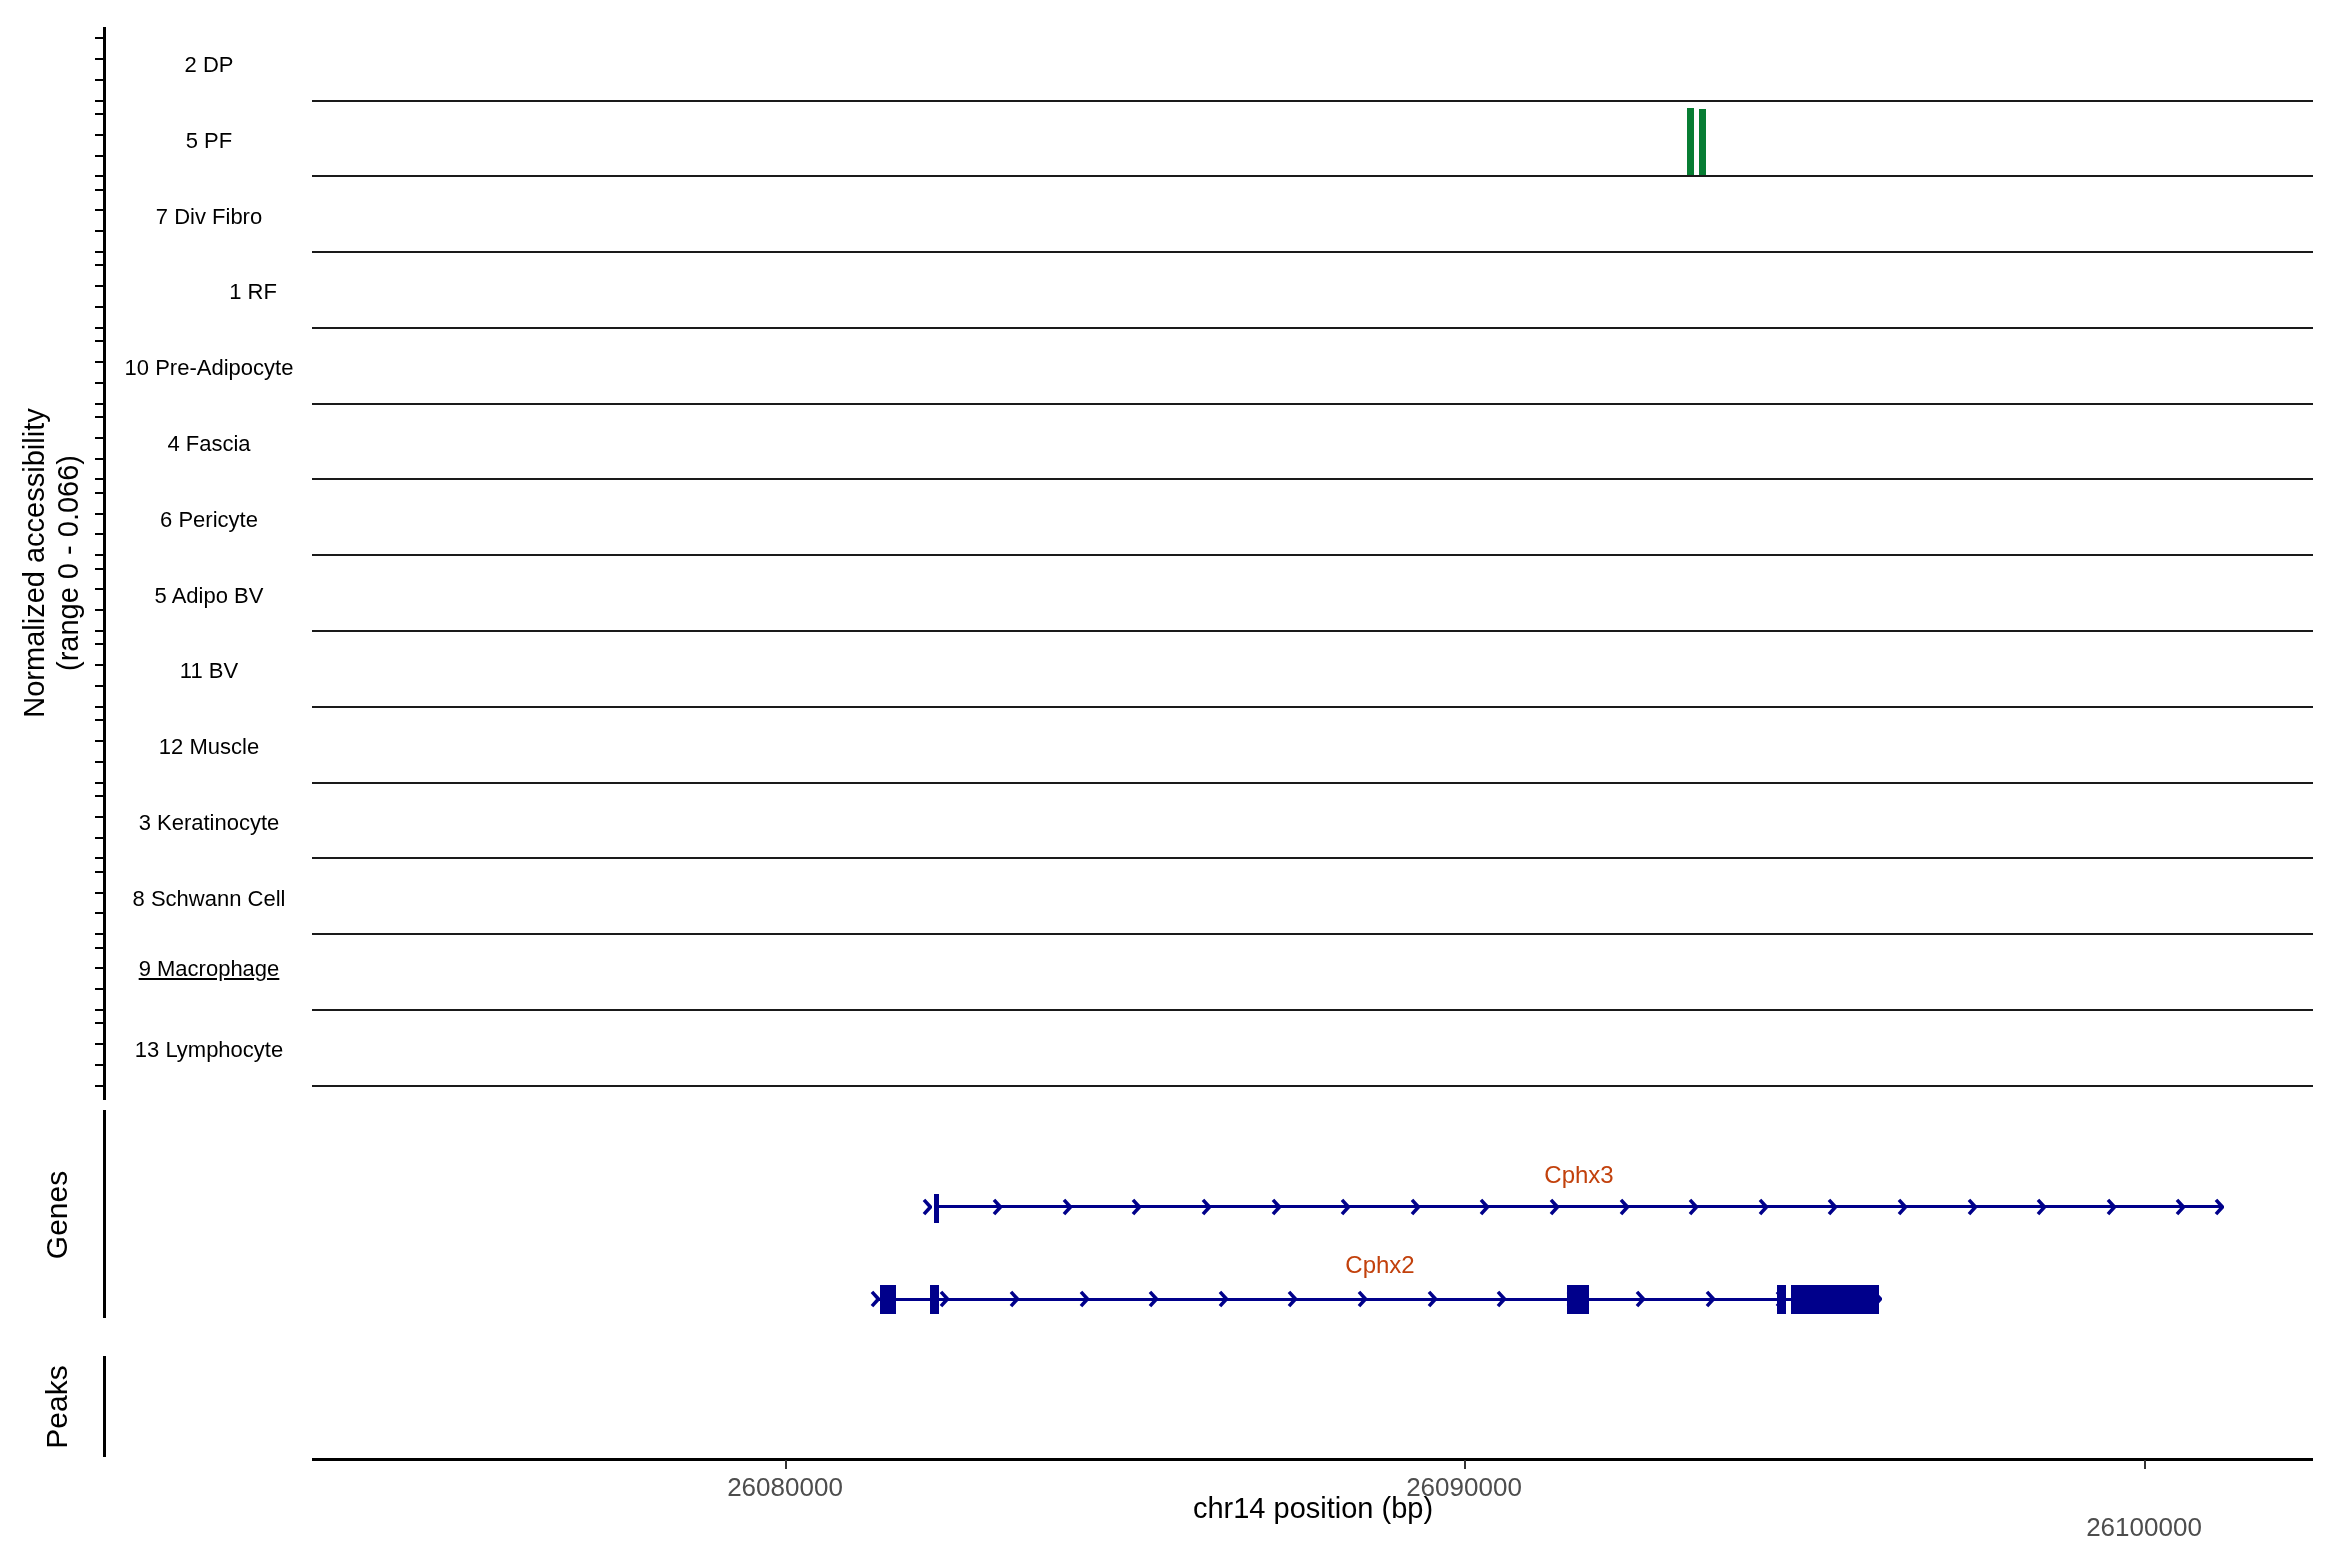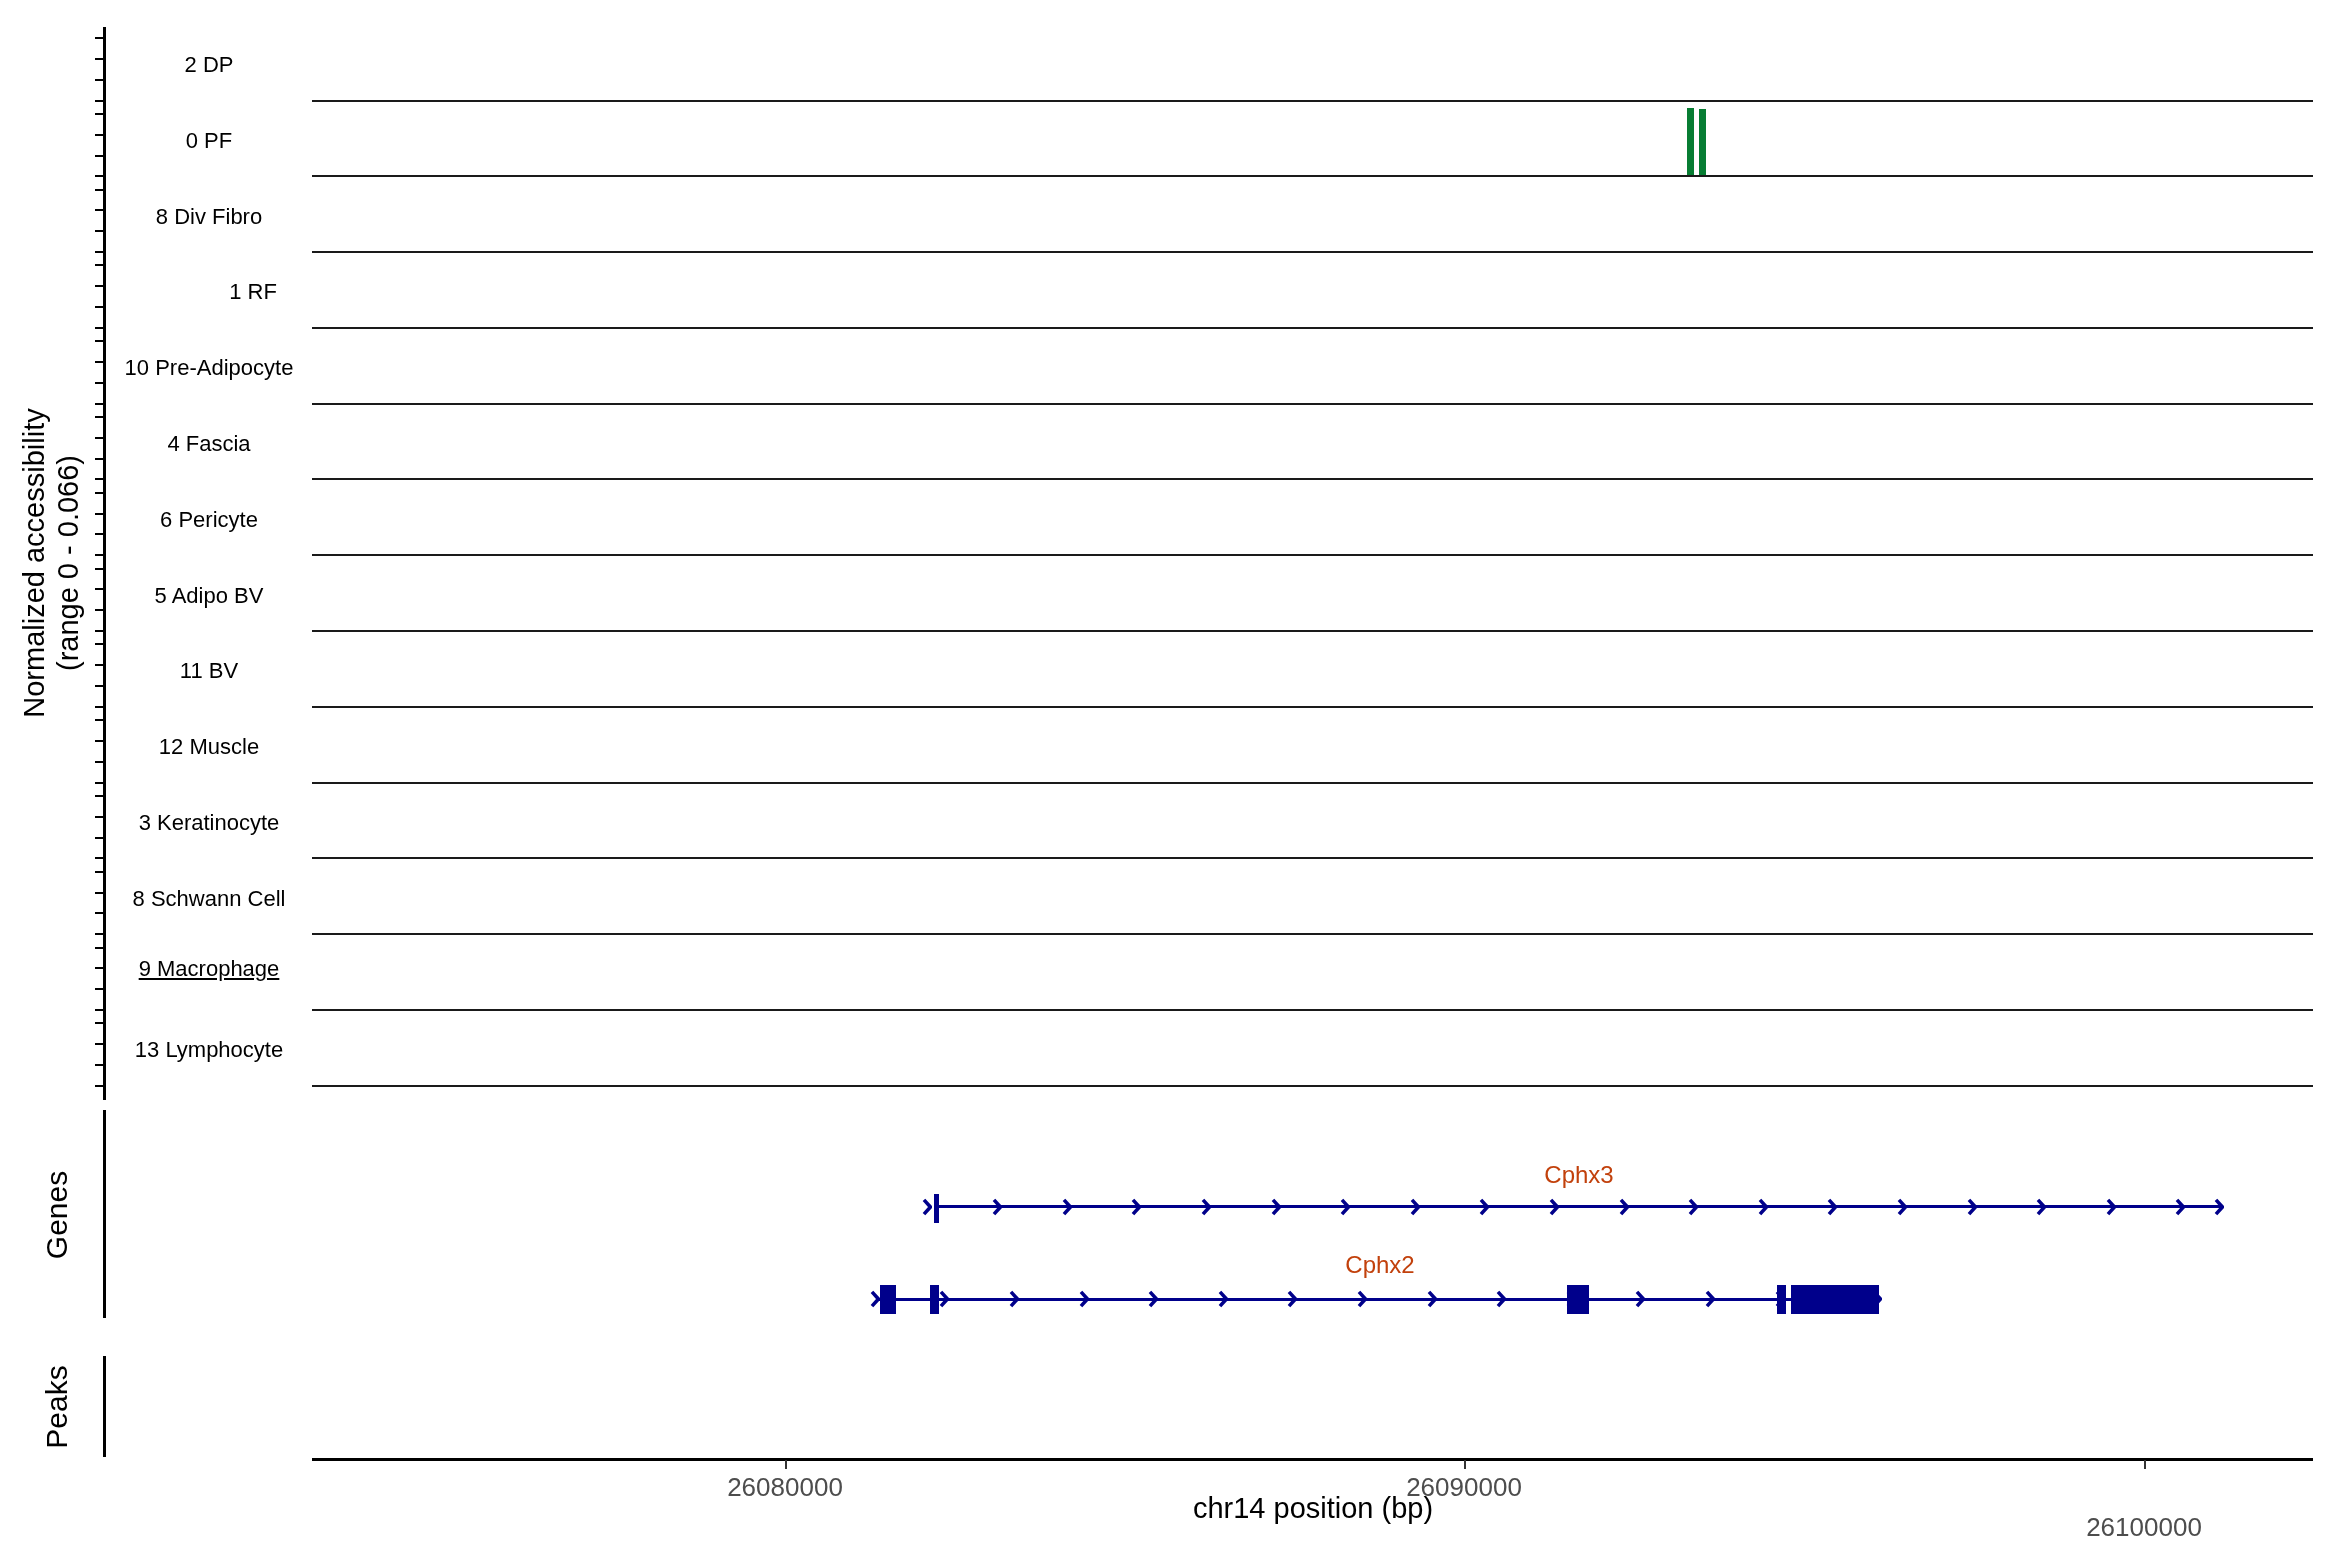"0 PF" div.track-label { text: 0 -> 5 }
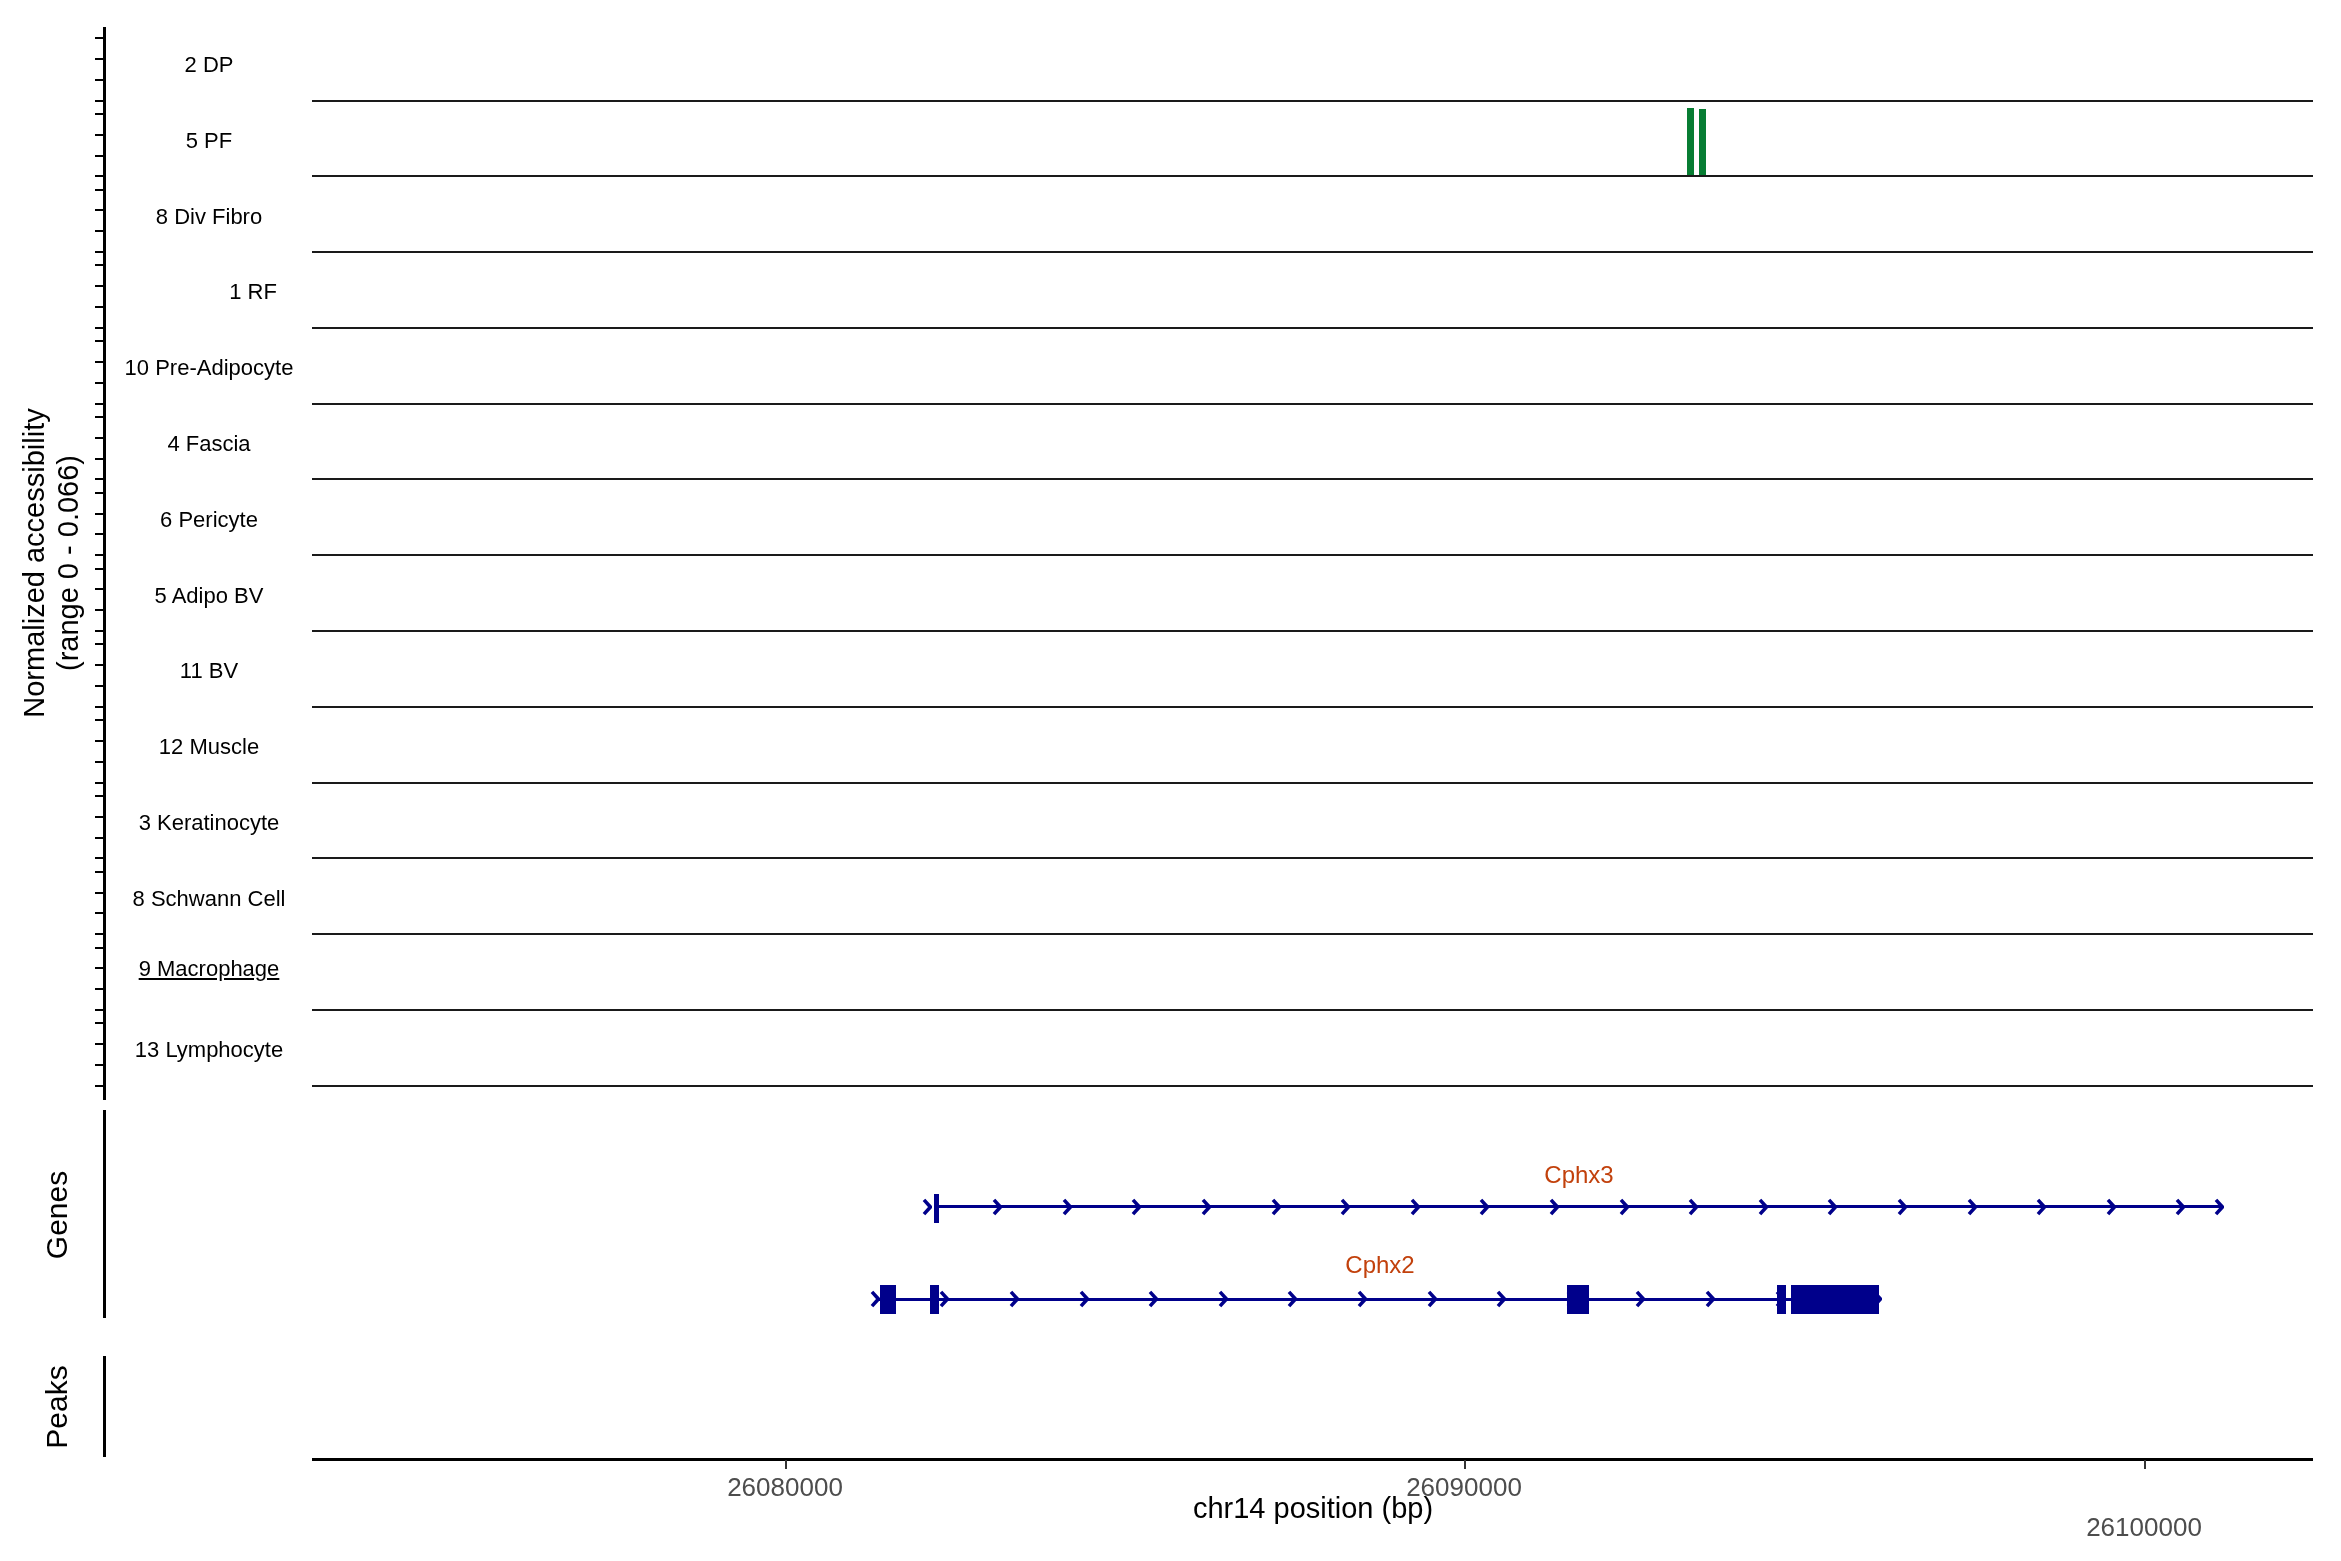"8 Div Fibro" div.track-label { text: 8 -> 7 }
